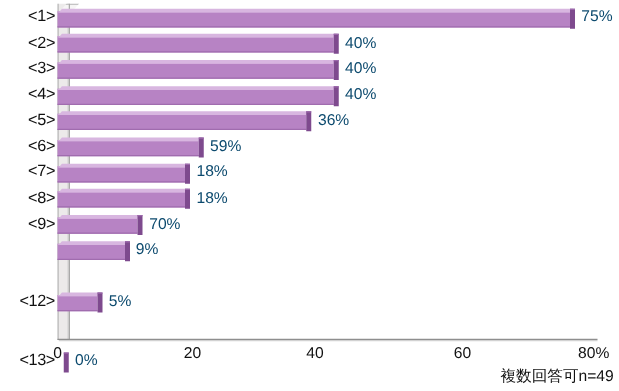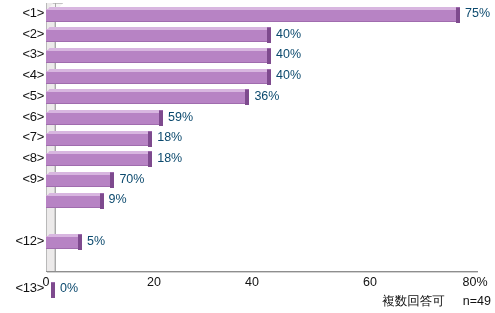"複数回答可" .footer-note .note-text { margin-right: 18px -> 0 }
